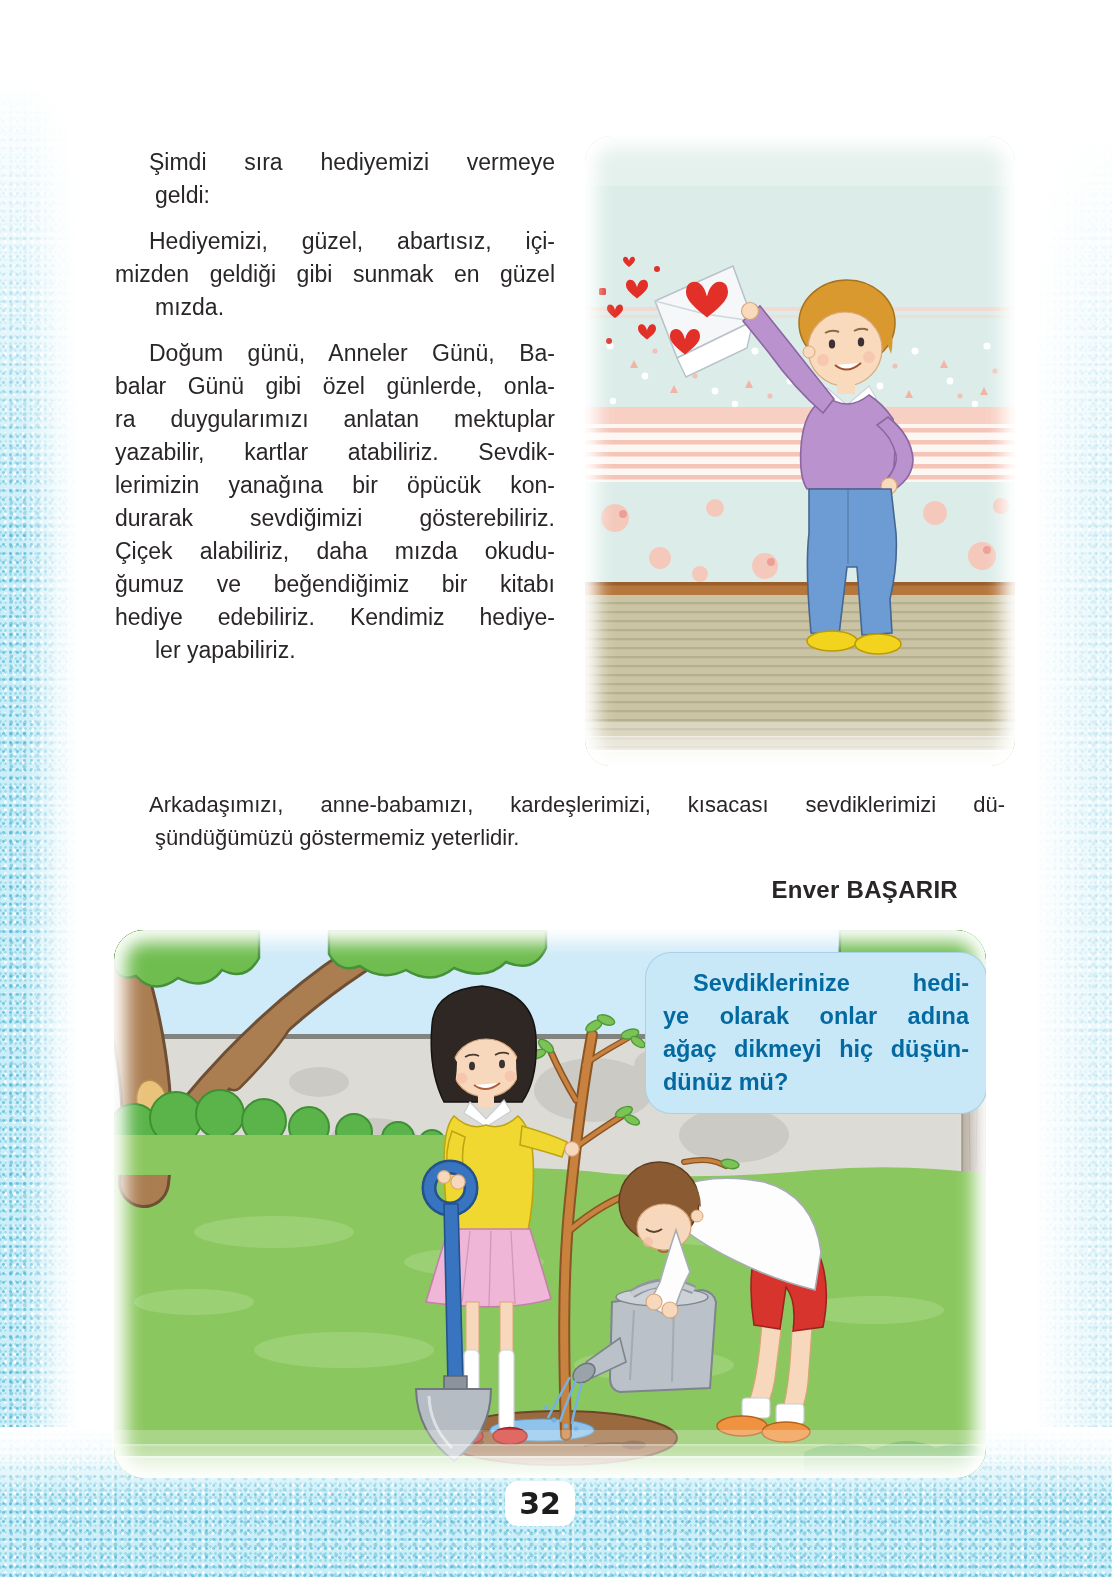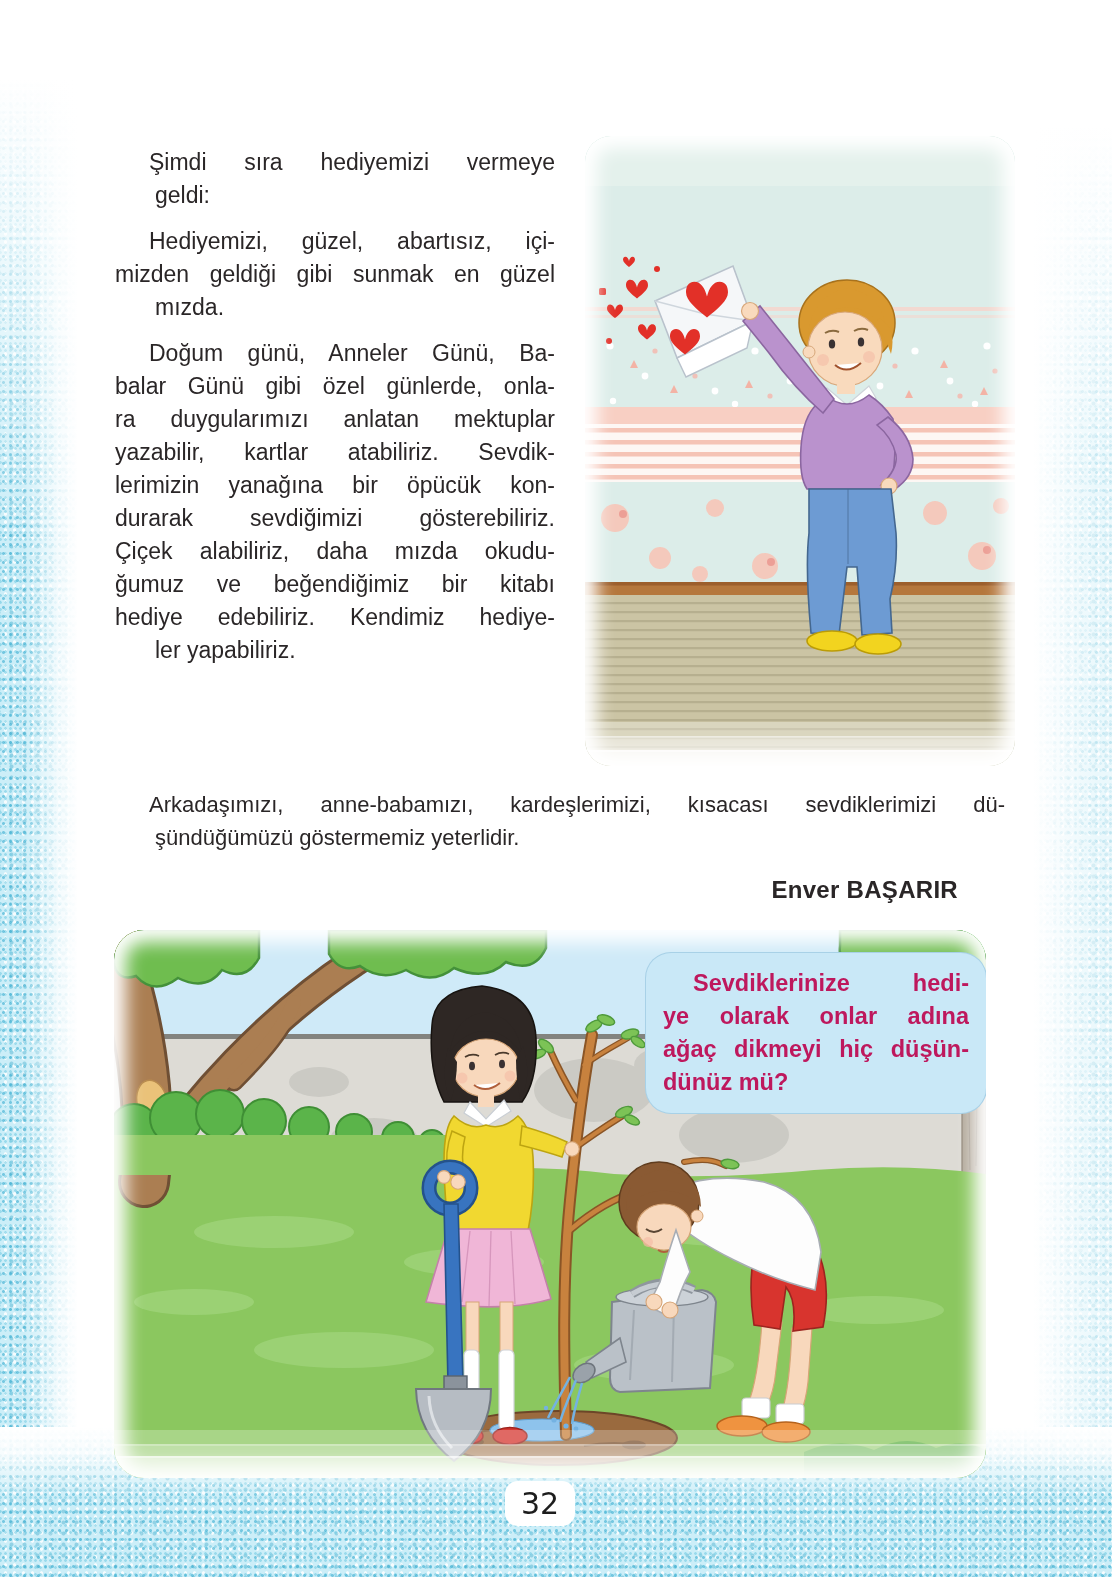"Sevdiklerinize hedi-" .bubble { color: #be185d -> #0369a1 }
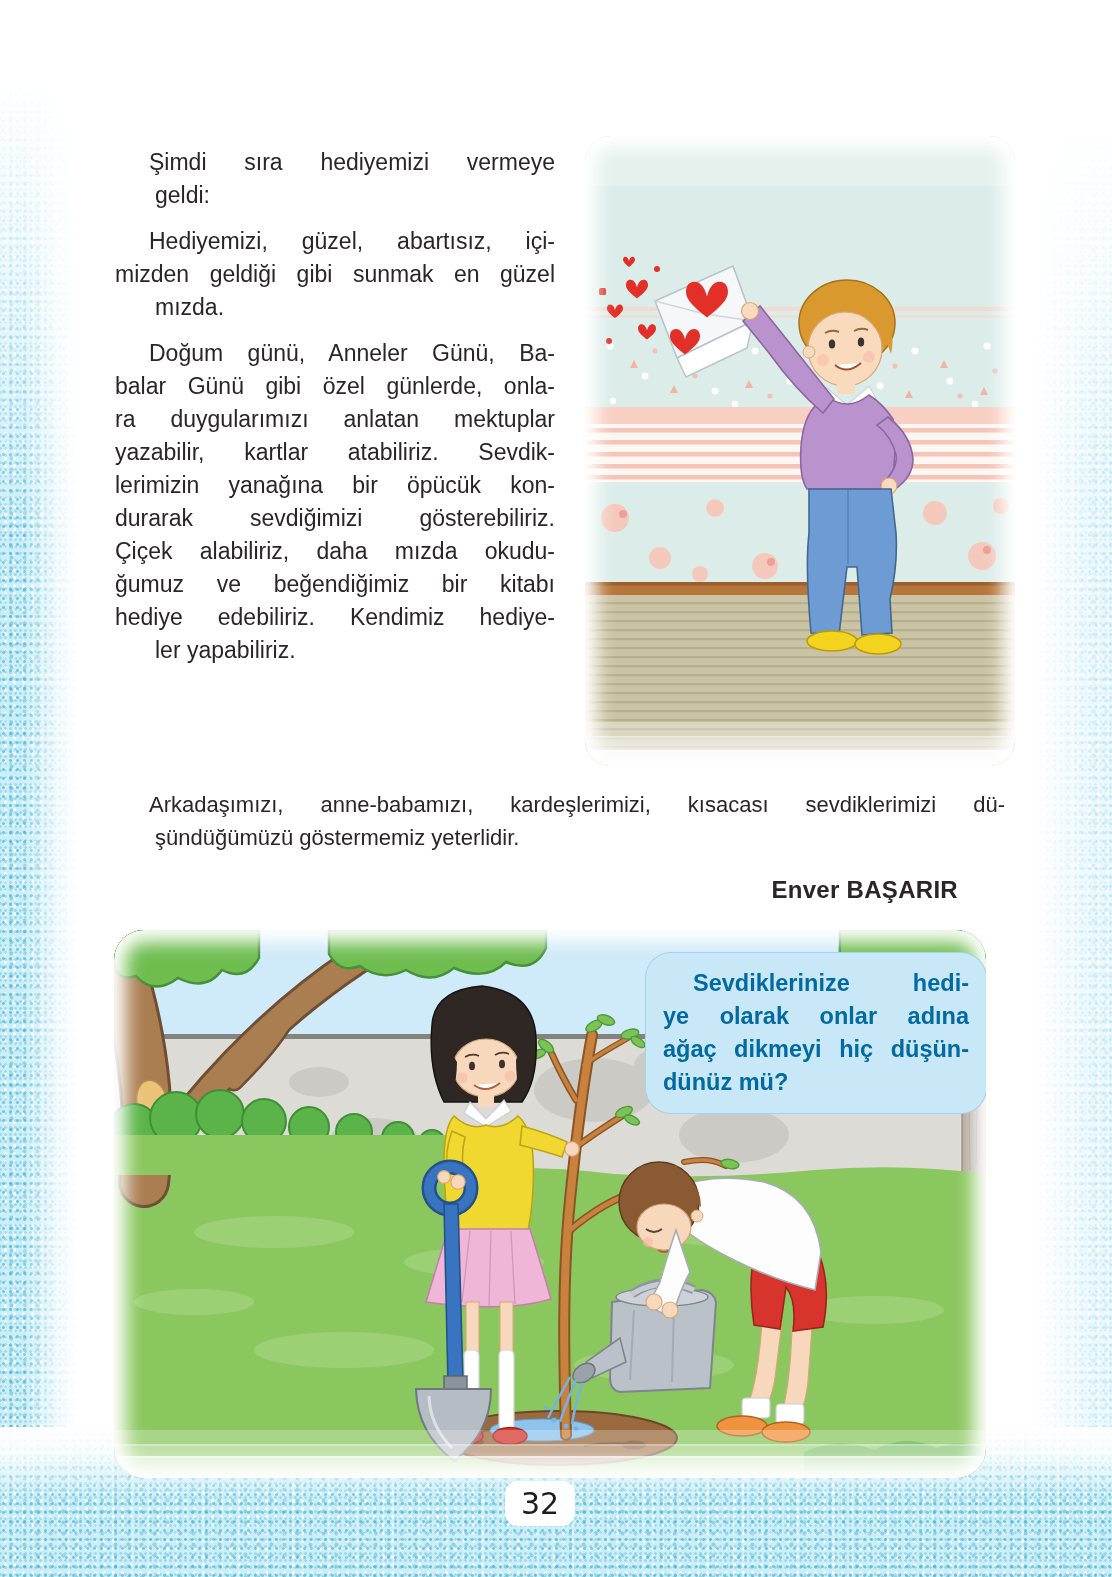"32" .page-num { font-weight: normal -> bold }
